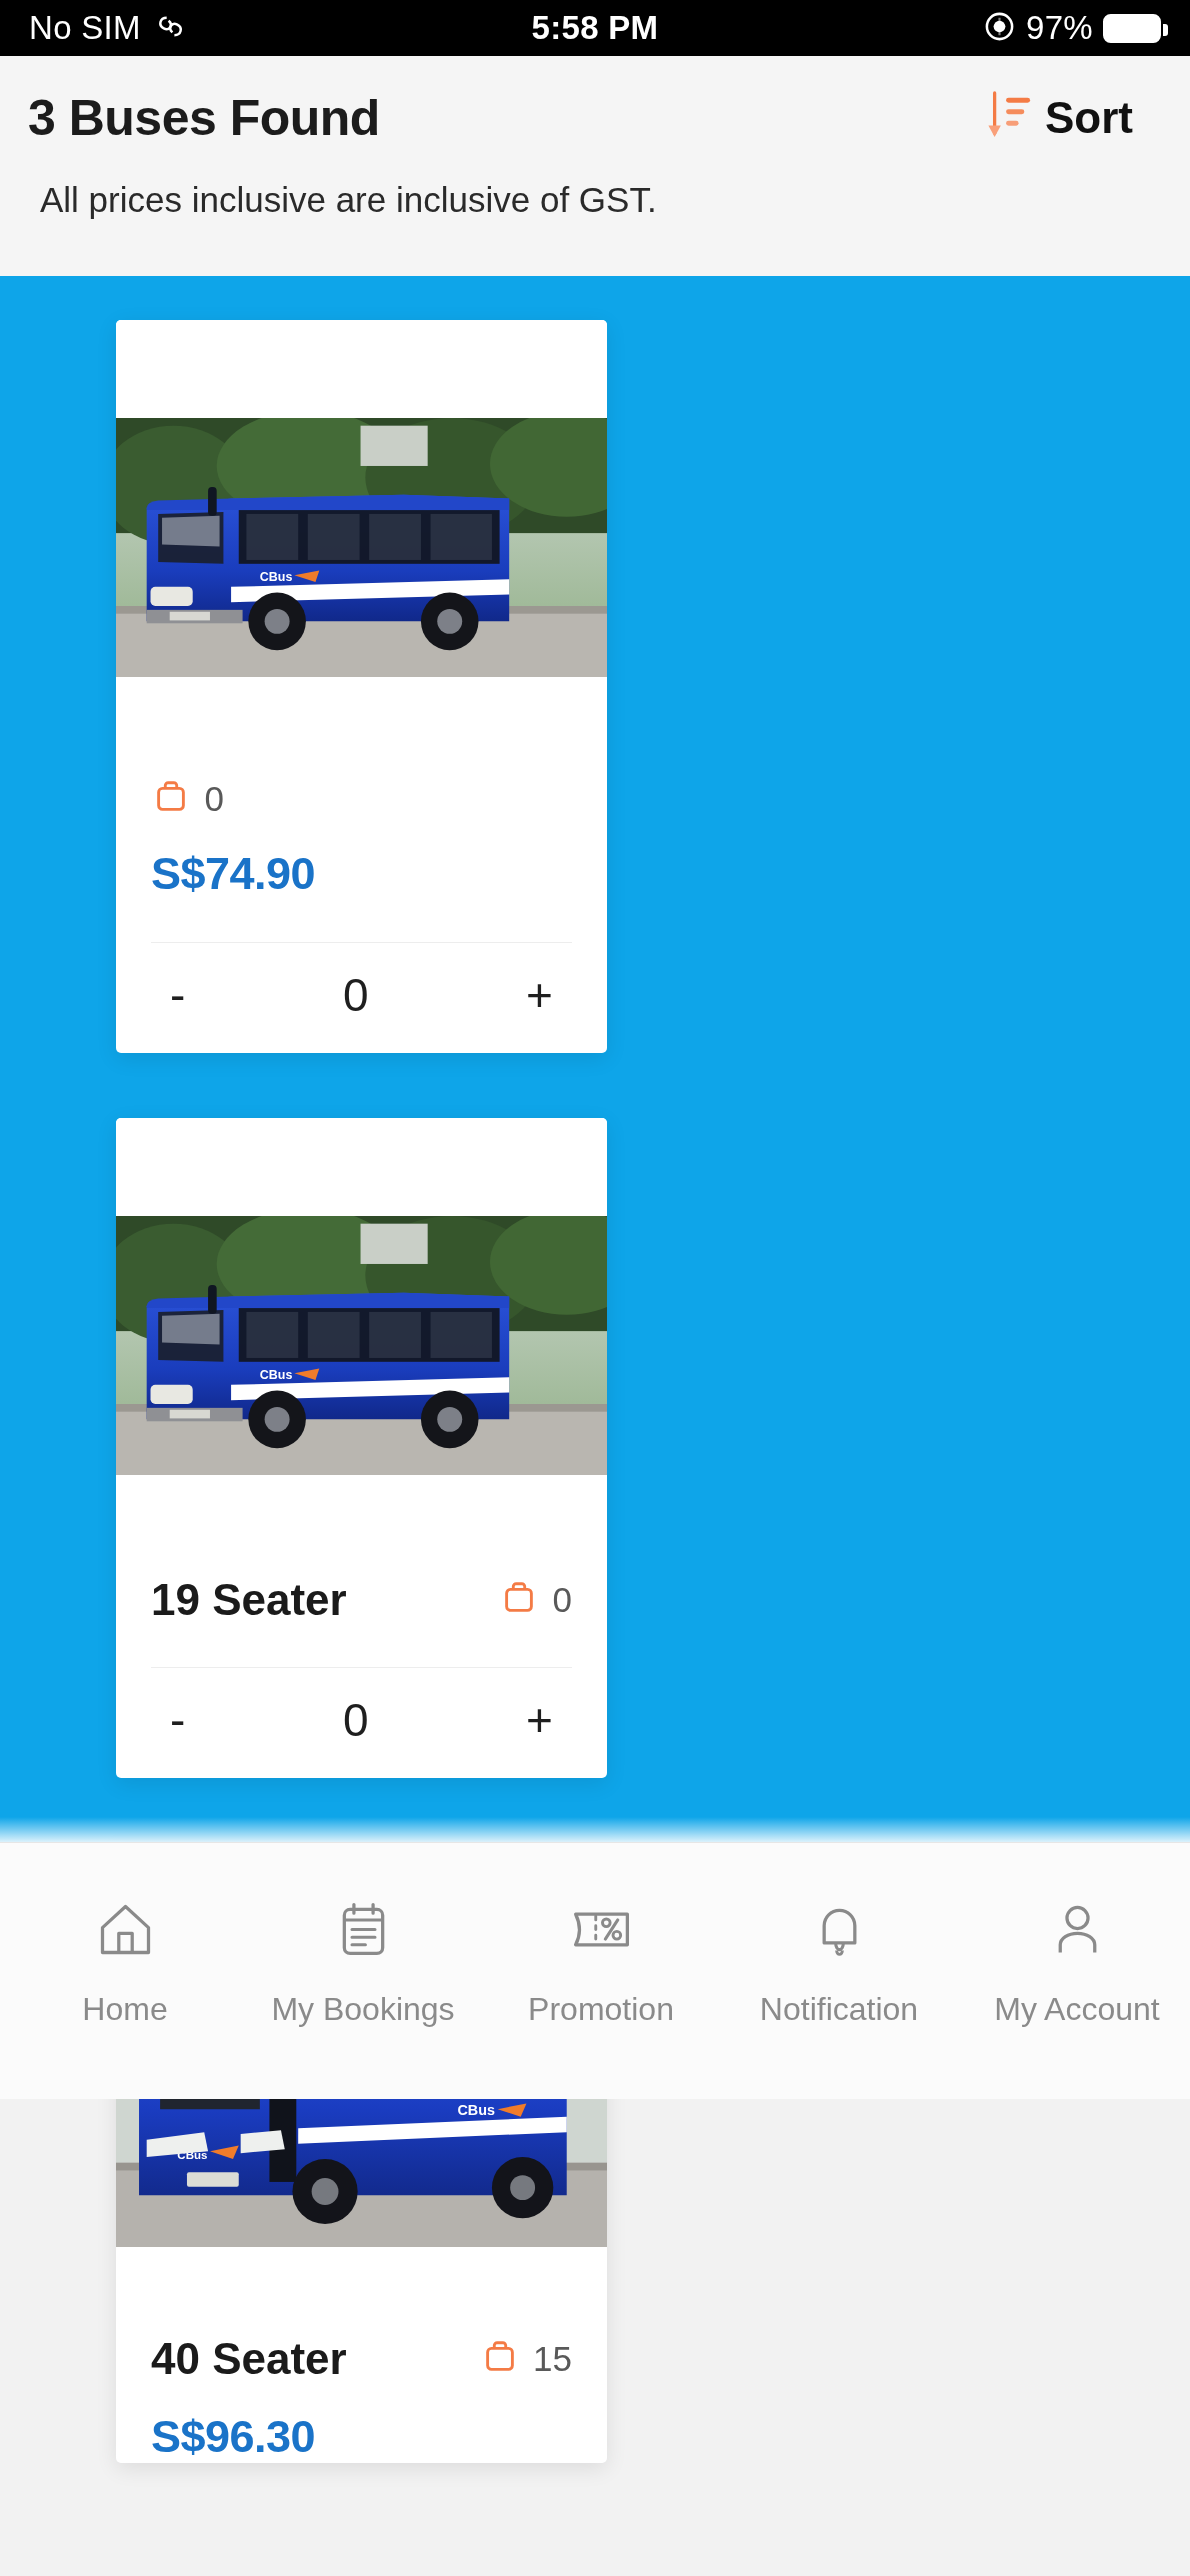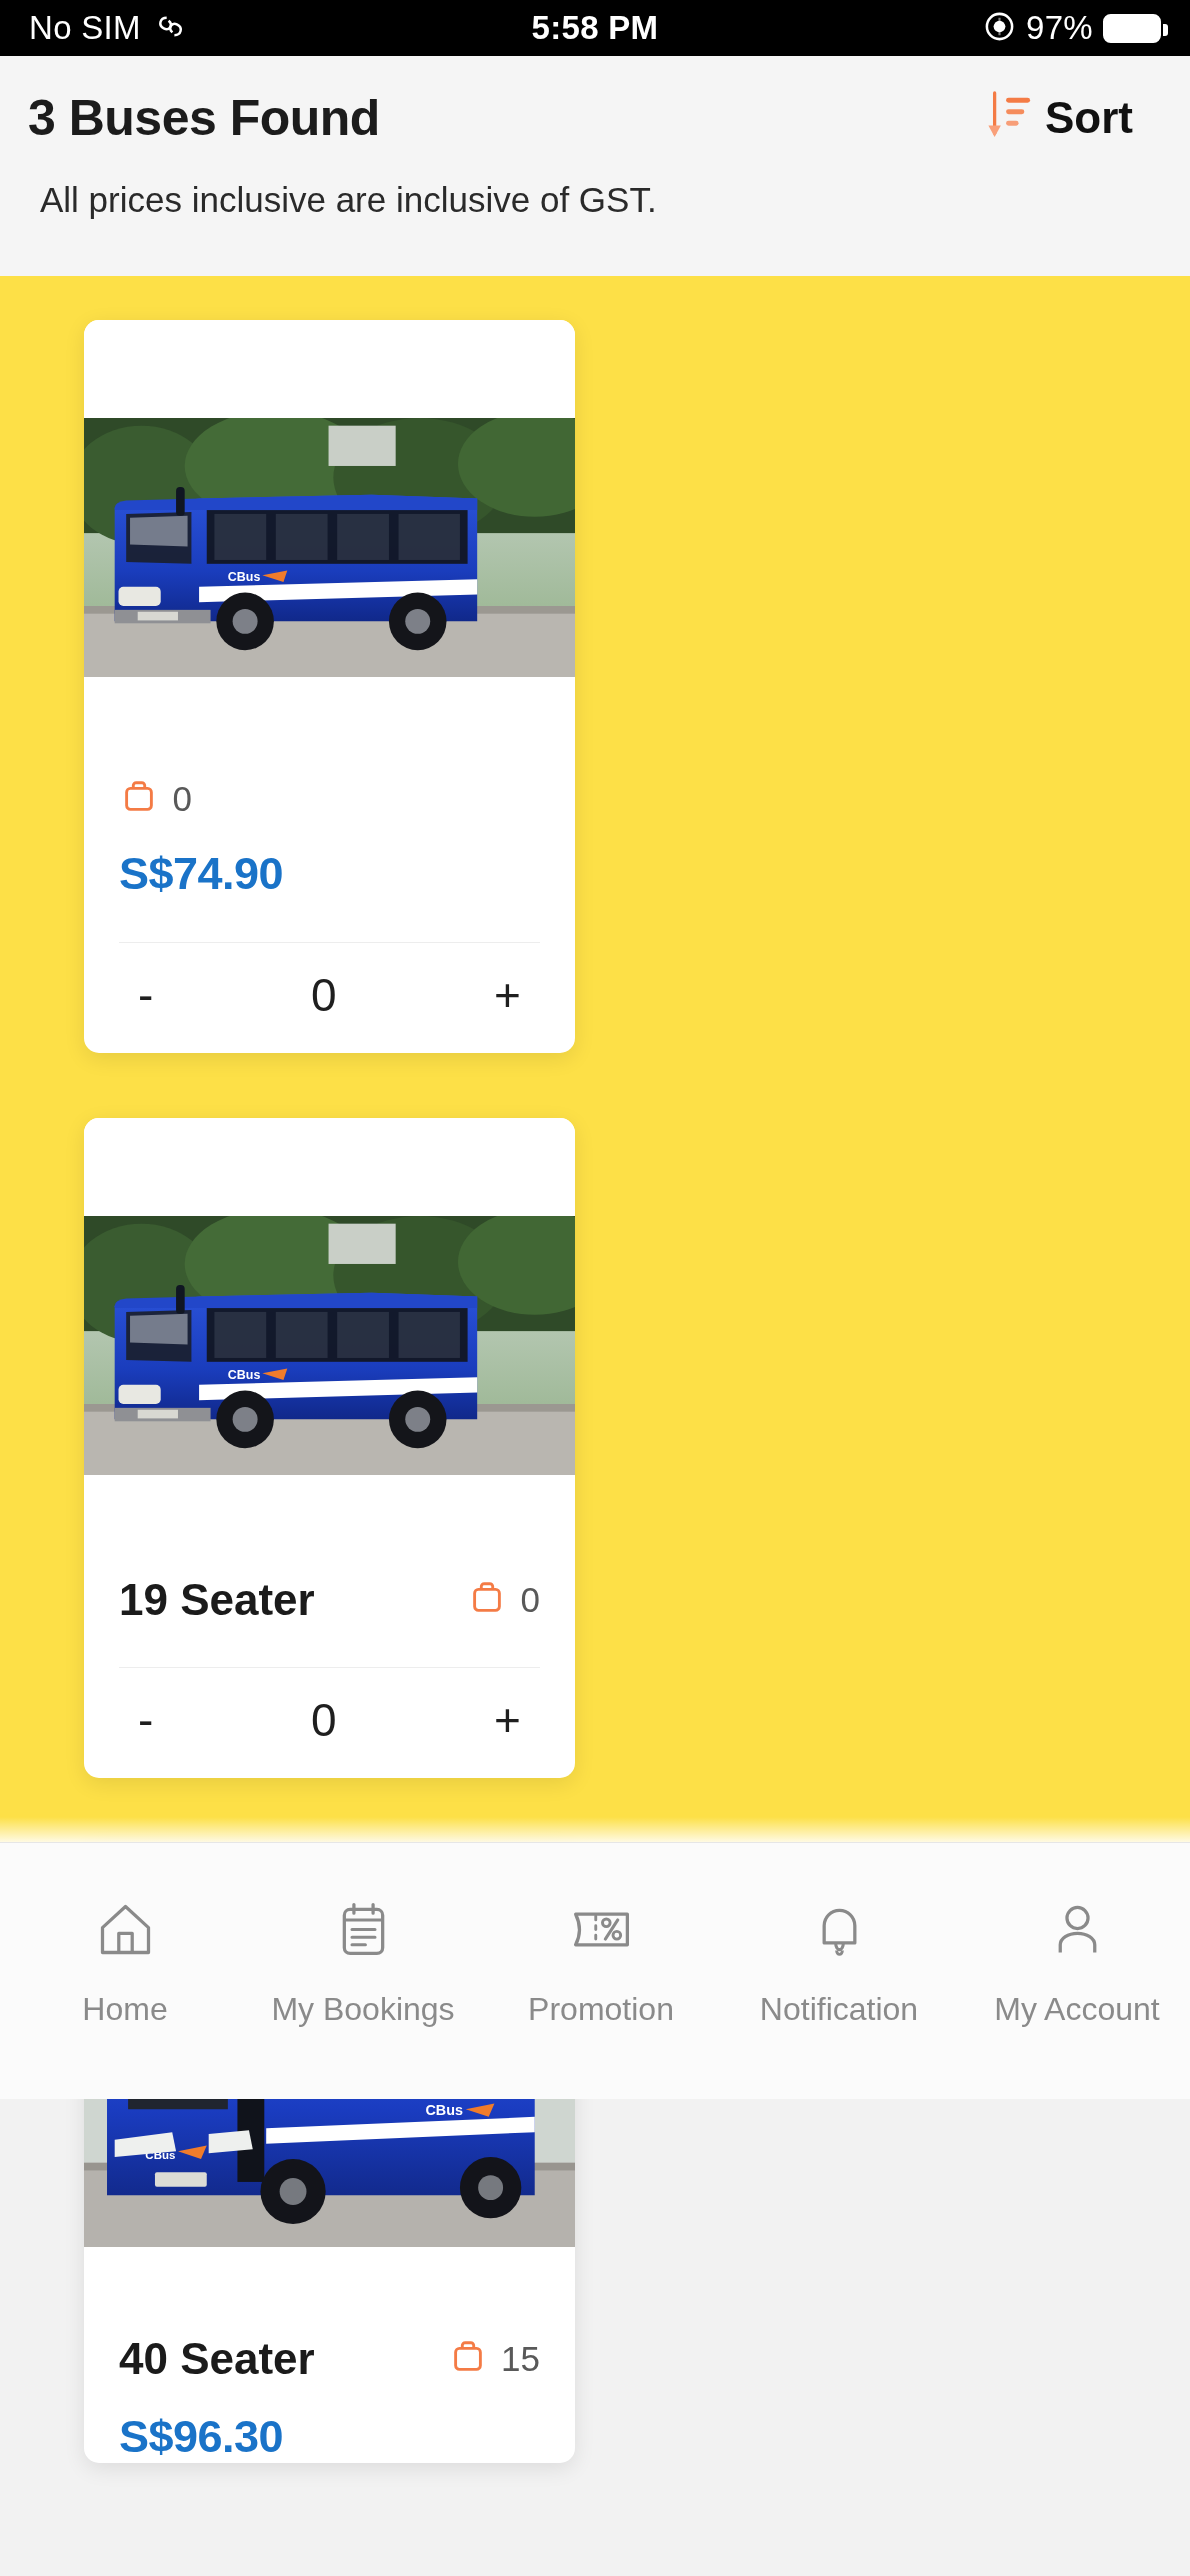"No SIM" .phone { background: #fde047 -> #0ea5e9 }
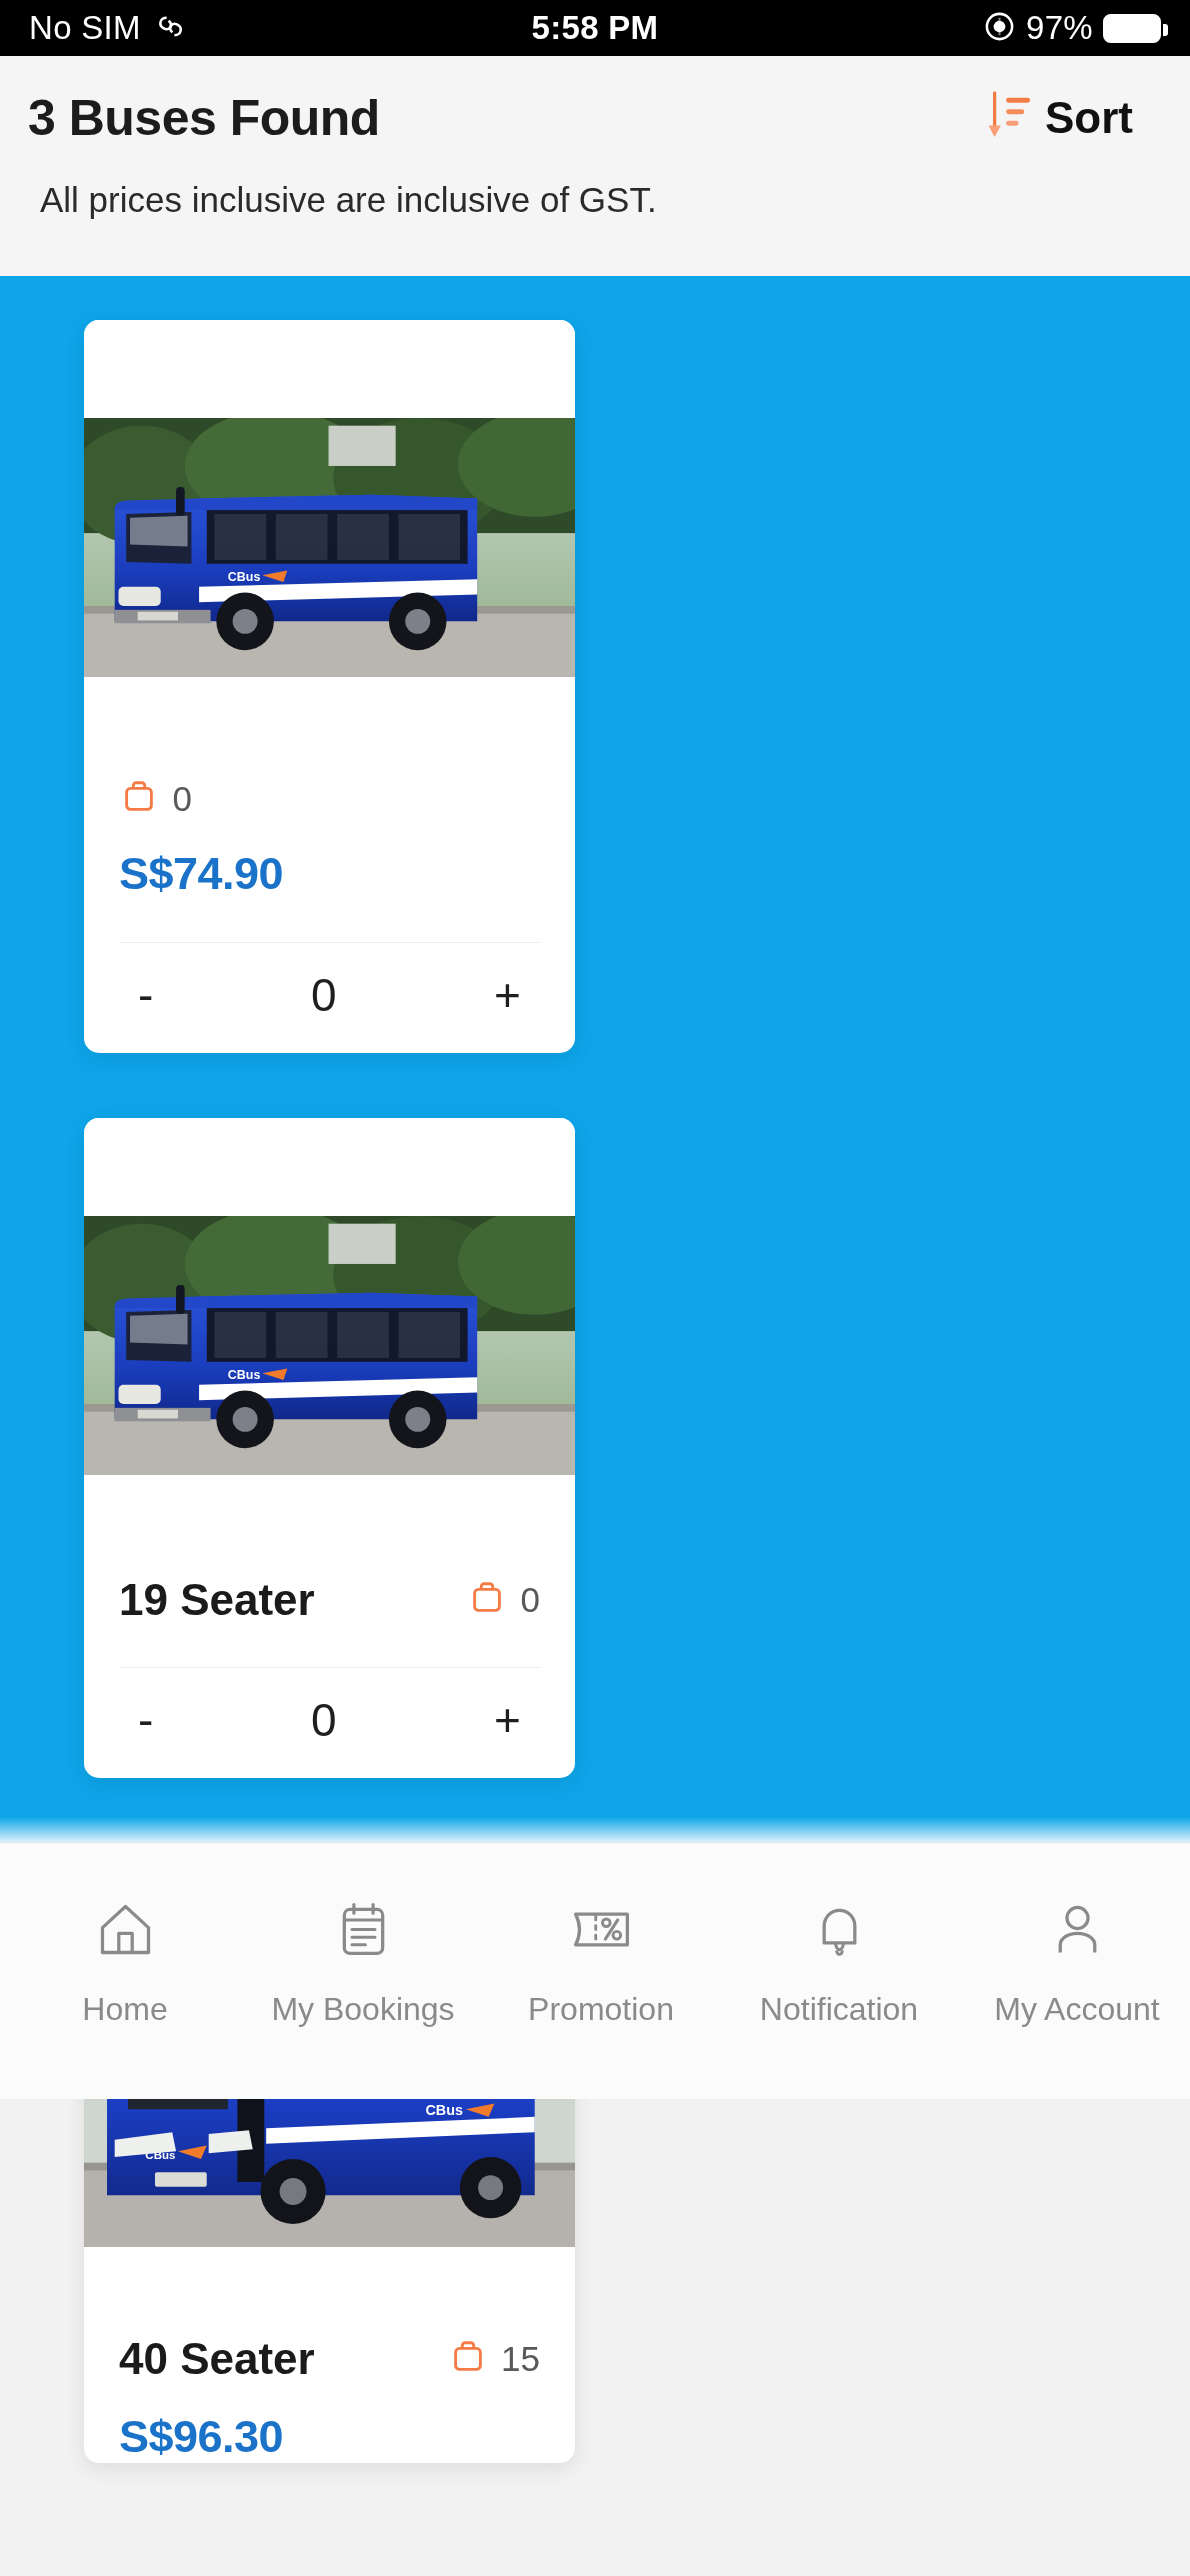"CBus" .card { border-radius: 15px -> 5px; margin-left: none -> 32px }
